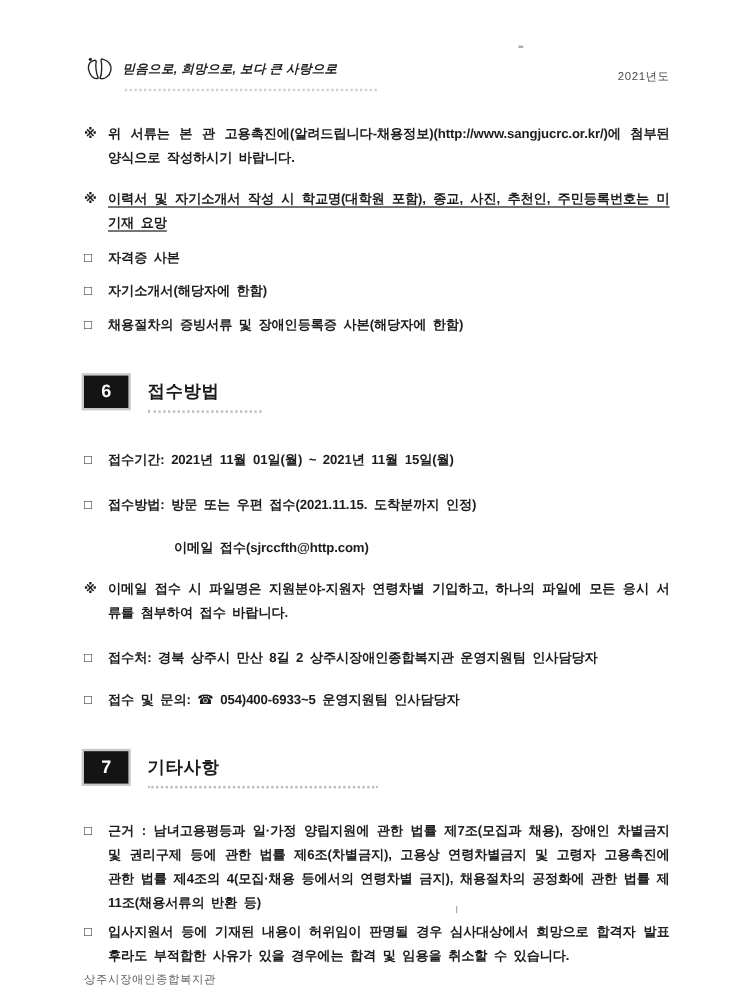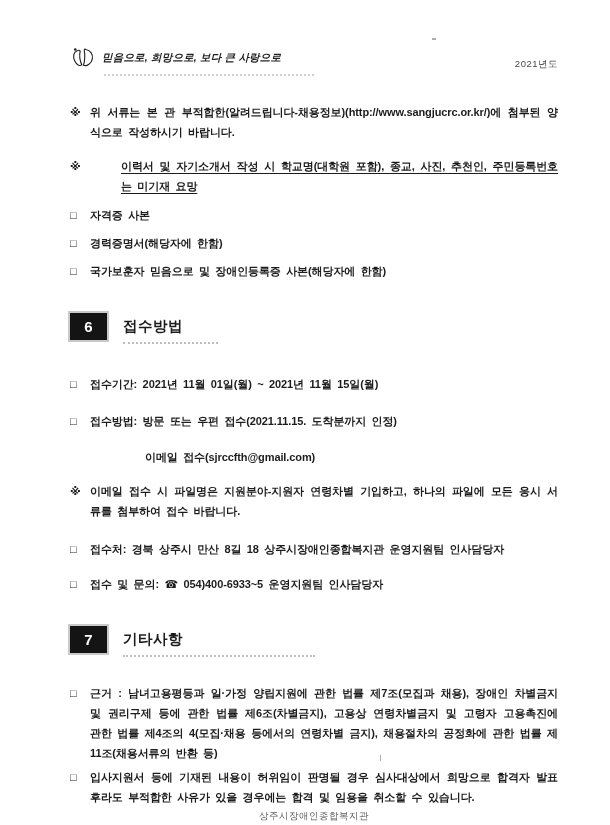"위 서류는 본 관" span.ptext { text: 부적합한 -> 고용촉진에 }
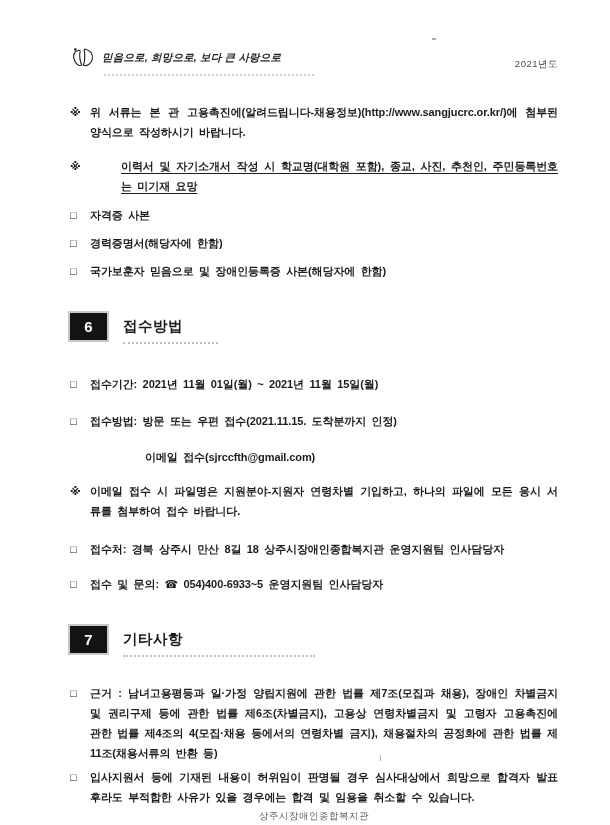"이력서 및 자기소개서 작성 시" .u .ptext { margin-left: 31px -> none }
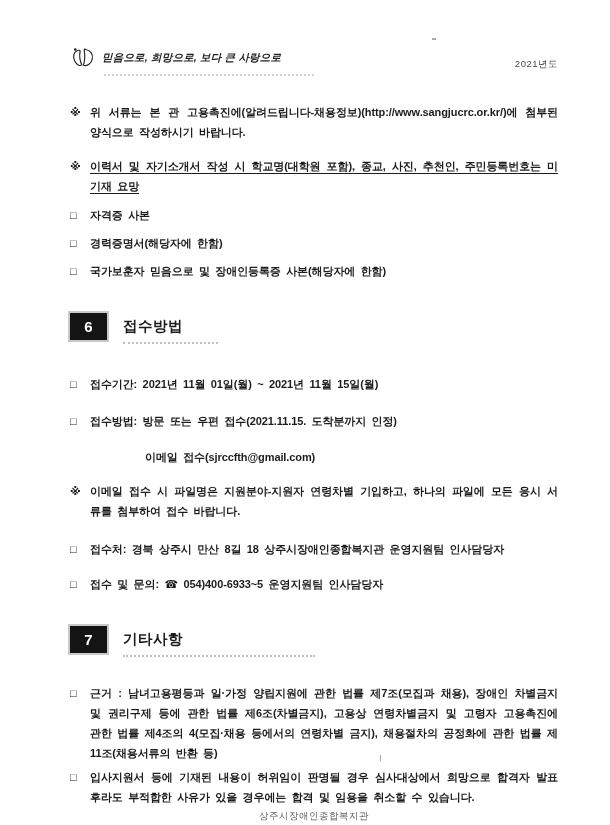"경력증명서(해당자에 한함)" span.ptext { text: 경력증명서 -> 자기소개서 }
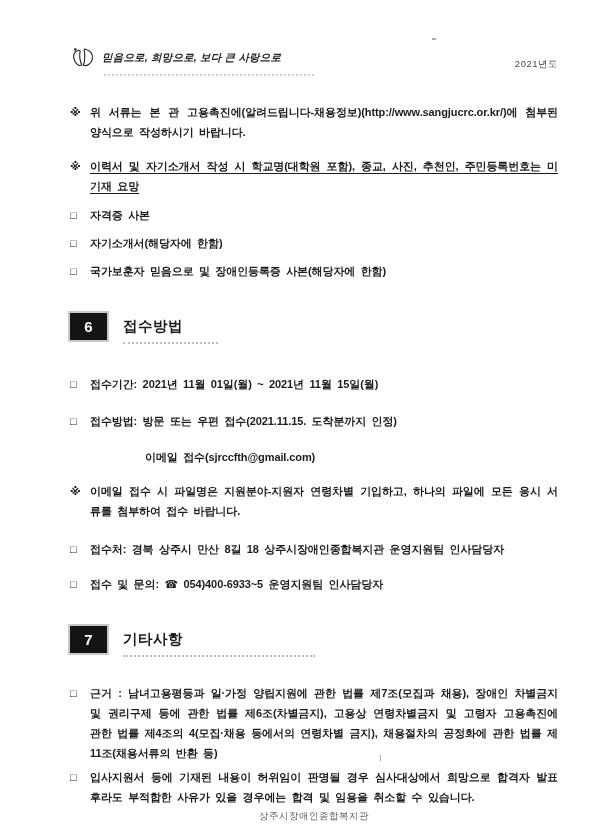"국가보훈자 믿음으로 및 장애인등록증 사본(해당자에" span.ptext { text: 국가보훈자 믿음으로 -> 채용절차의 증빙서류 }
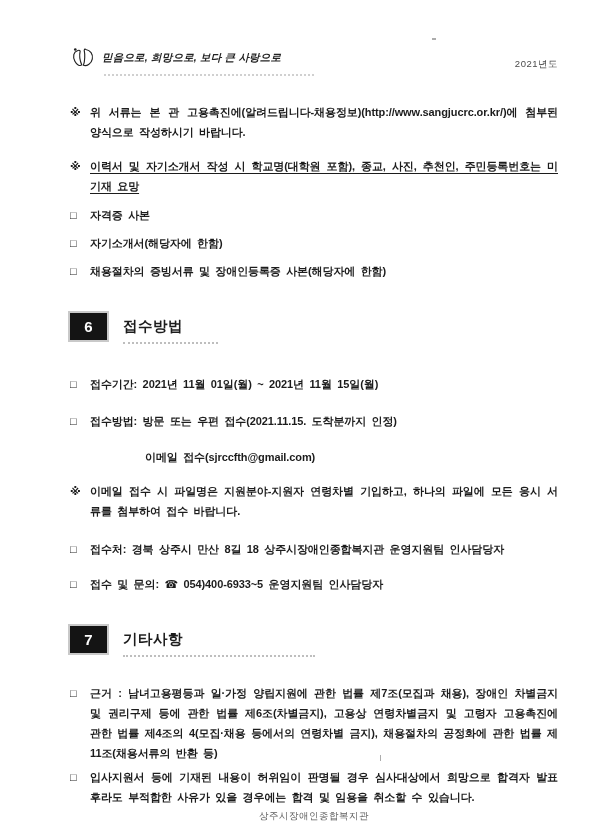"이메일 접수(sjrccfth@gmail.com)" span.ptext { text: sjrccfth@gmail.com -> sjrccfth@http.com }
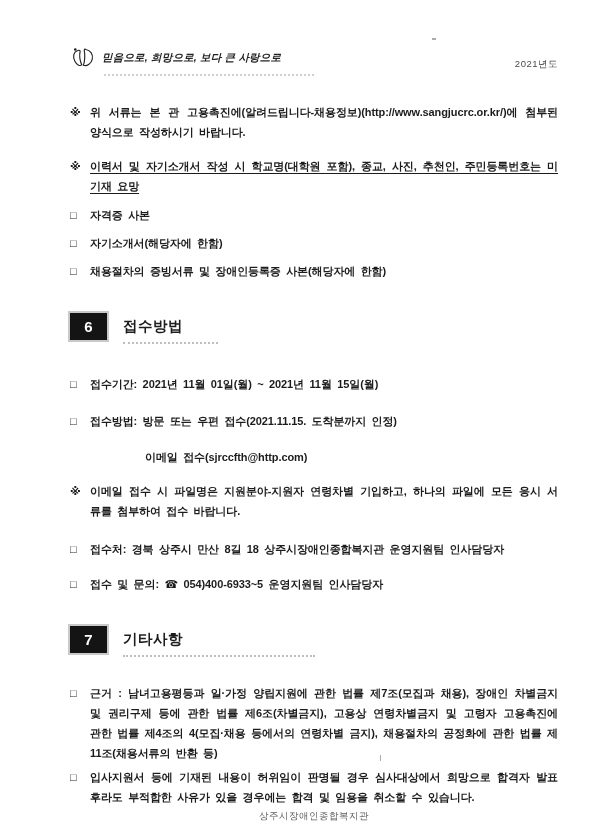"접수처: 경북 상주시 만산 8길" span.ptext { text: 18 -> 2 }
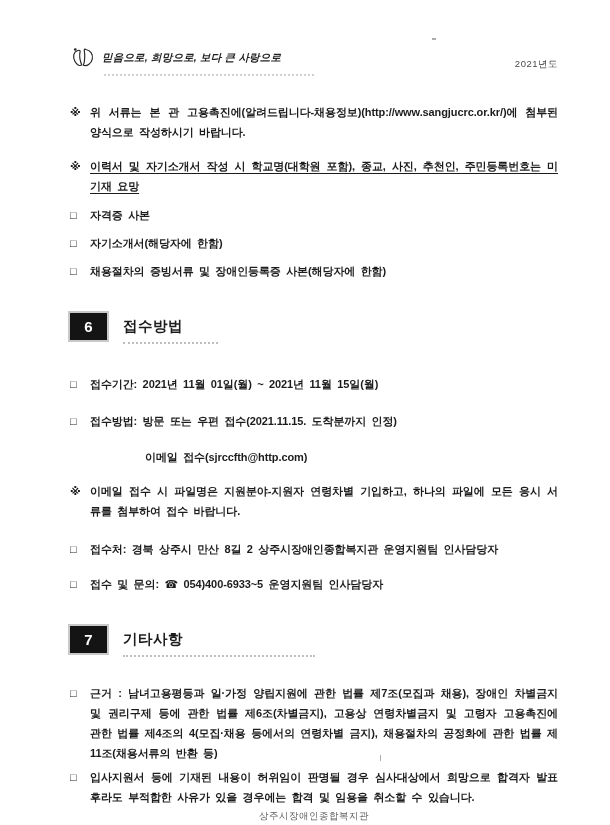"상주시장애인종합복지관" .org { text-align: center -> left }
